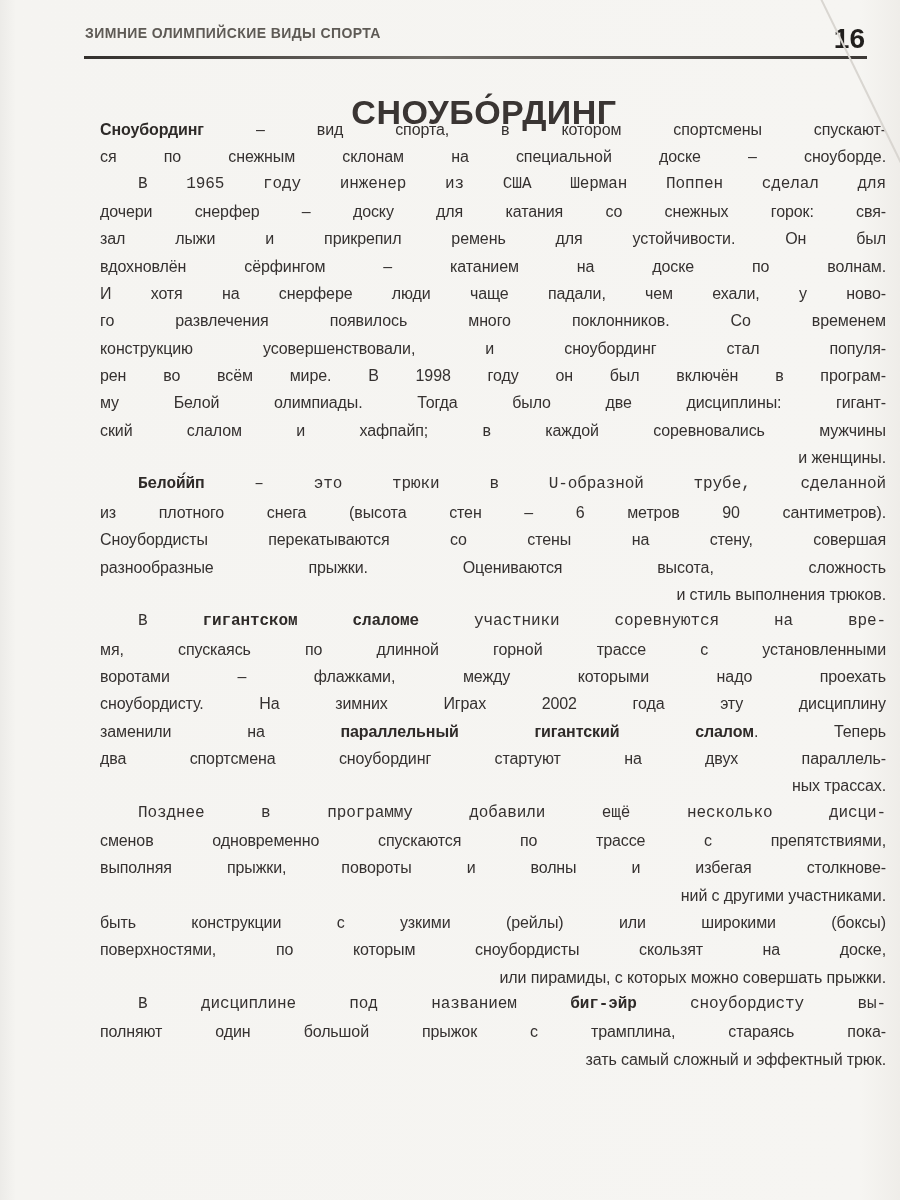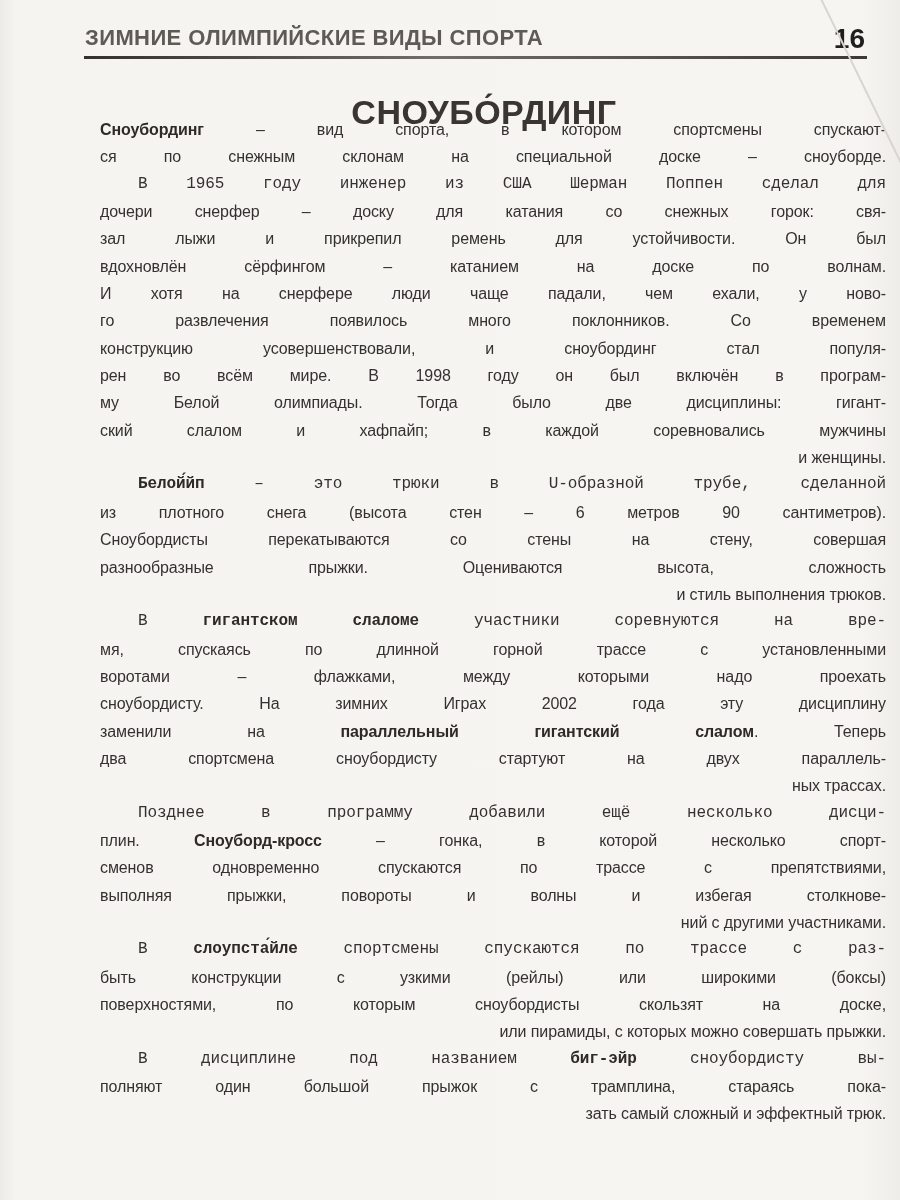"ЗИМНИЕ ОЛИМПИЙСКИЕ ВИДЫ СПОРТА" .rh-title { font-size: 22px -> 14px }
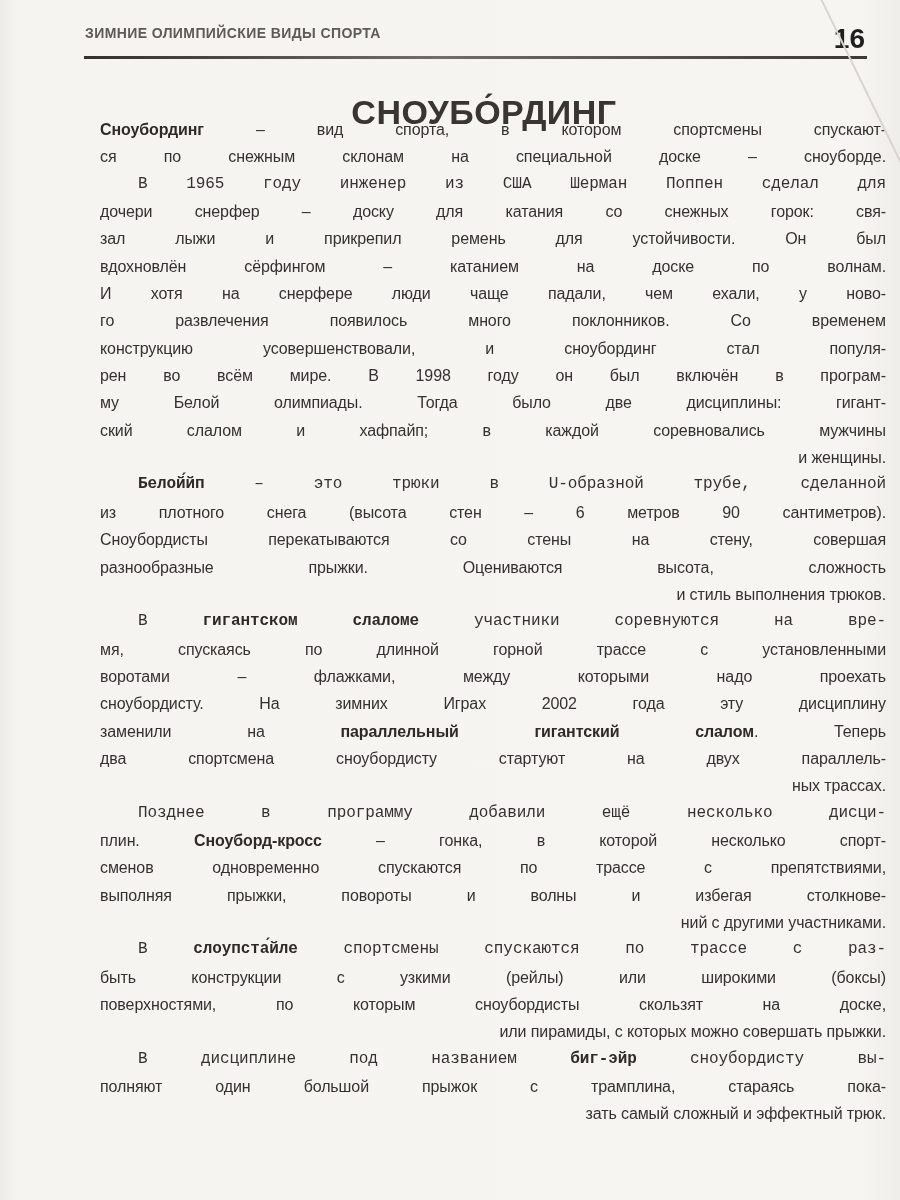"два спортсмена сноубордисту стартуют на" span { text: сноубордисту -> сноубординг }
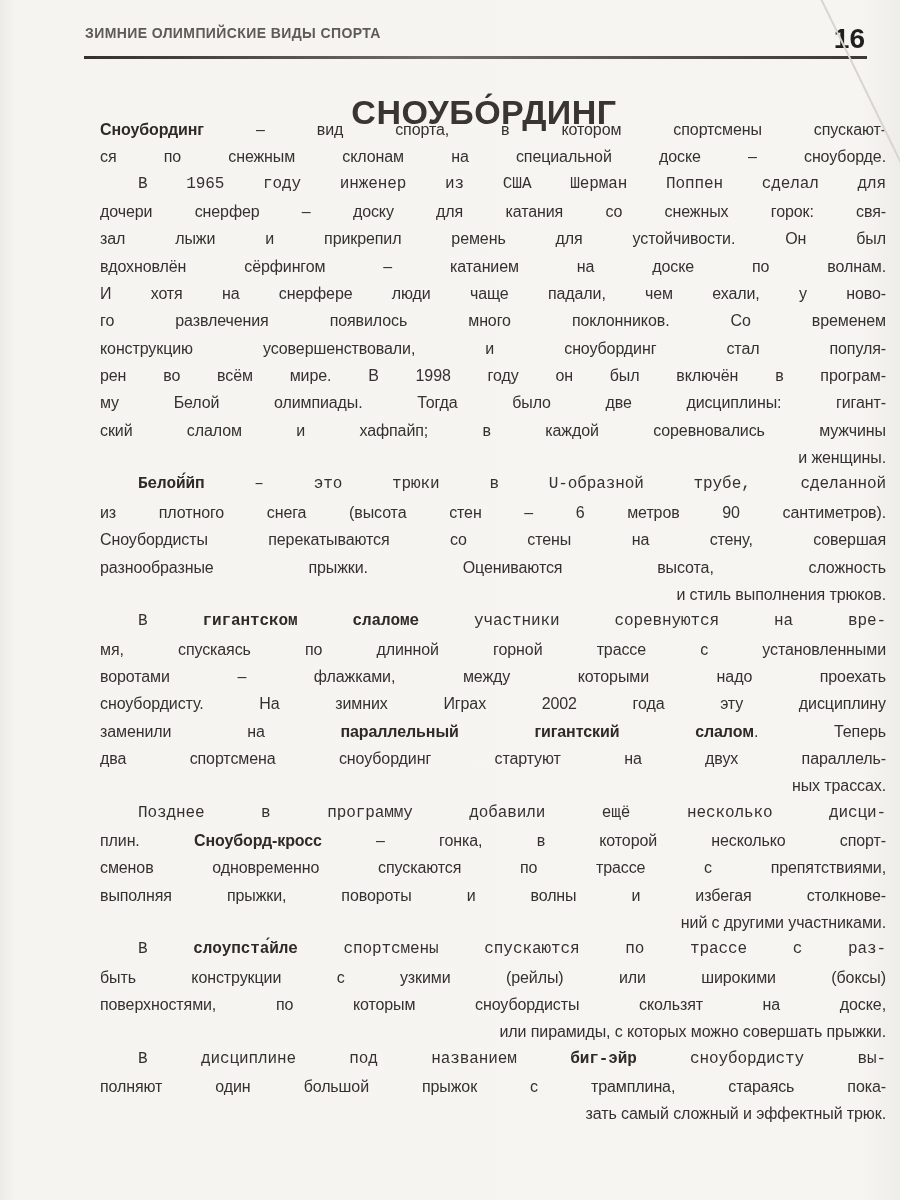"плин. Сноуборд-кросс – гонка, в" div.tline { html: <div><span>плин. </span><span>Сноуборд-кросс</span><span> – гонка, в которой несколько спорт-</span></div> -> none }
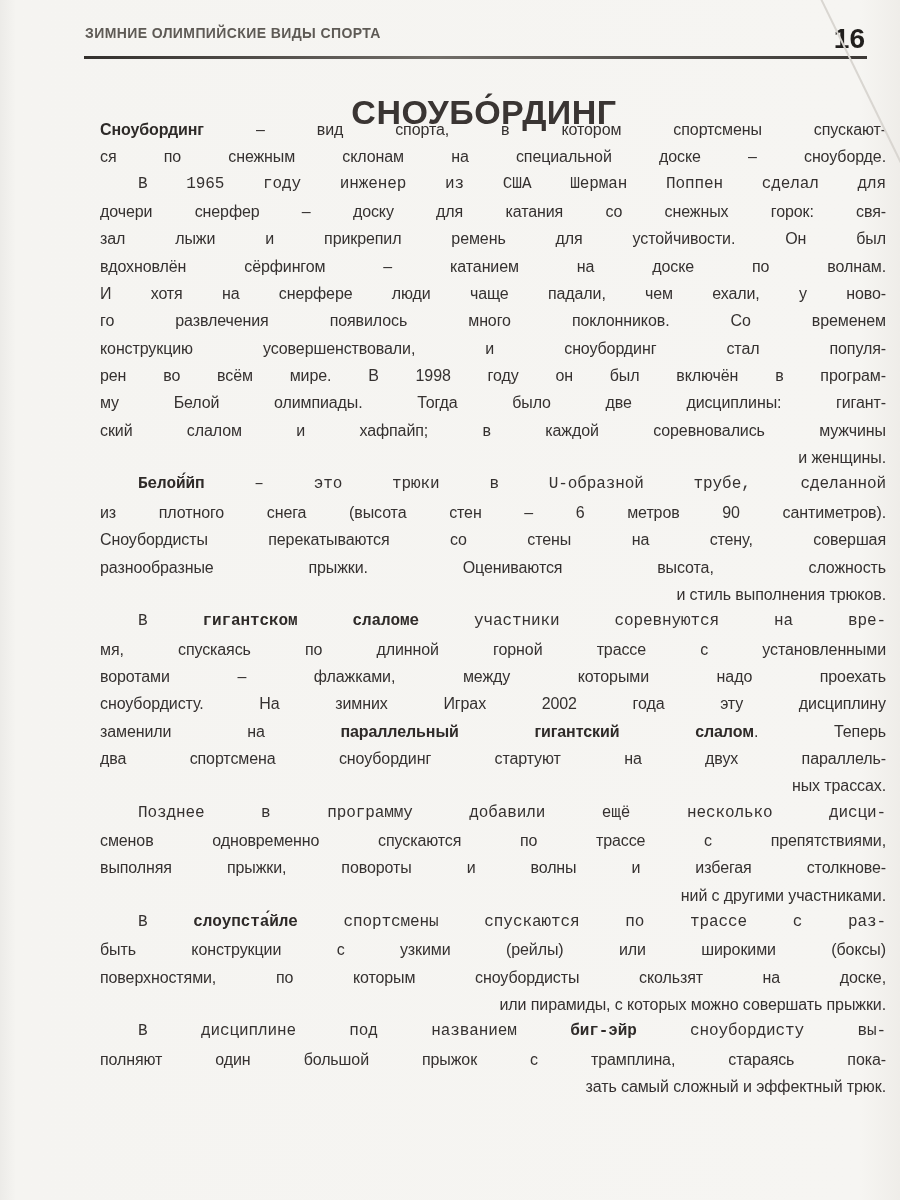"В слоупста́йле спортсмены спускаются по" div.tline { html: <div><span>В </span><span>слоупста́йле</span><span> спортсмены спускаются по трассе с раз-</span></div> -> none }
